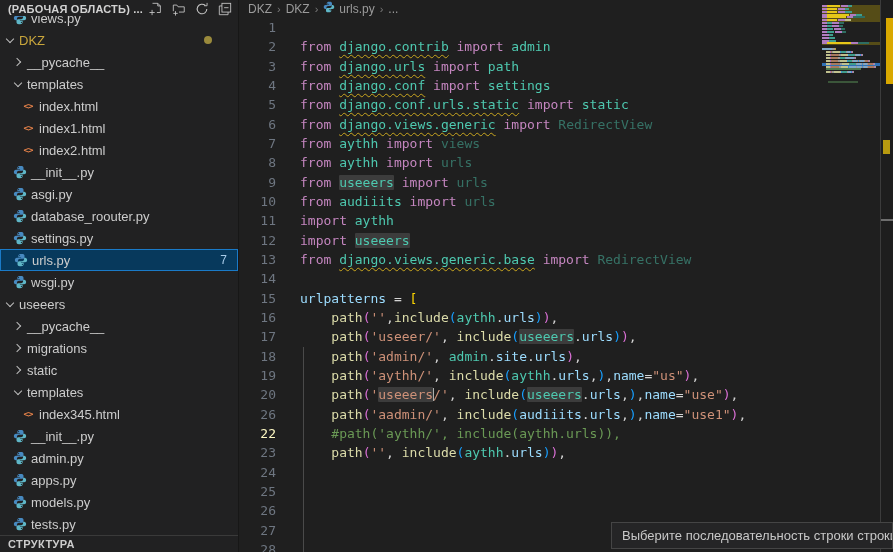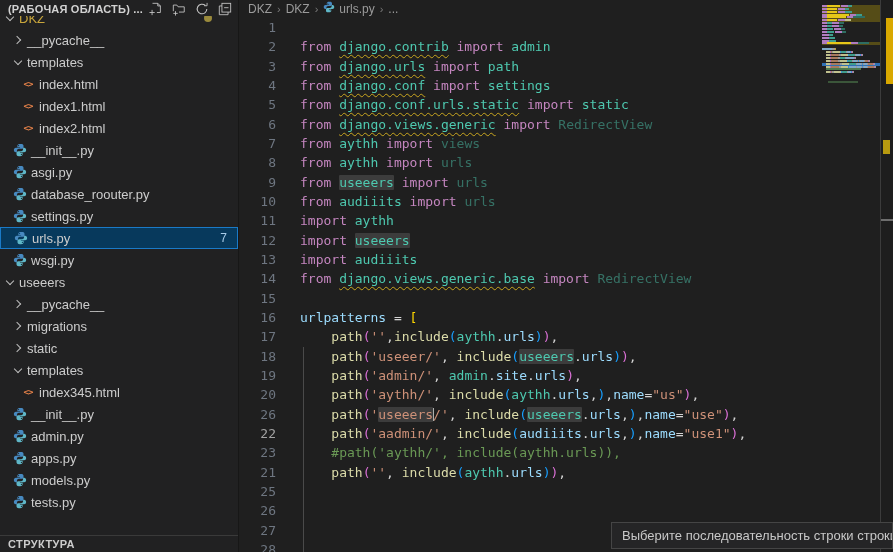"views.py" div.row { html: none -> <div> <span> <svg> <path></path> <path></path> </svg> </span> <span>views.py</span> </div> }
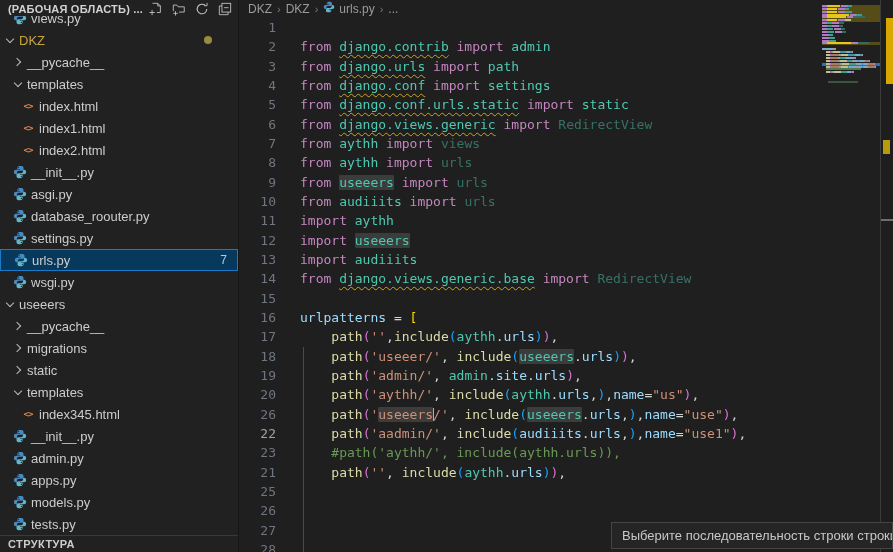"import audiiits" div.cl { html: <div><span>import </span><span>audiiits</span></div> -> none }
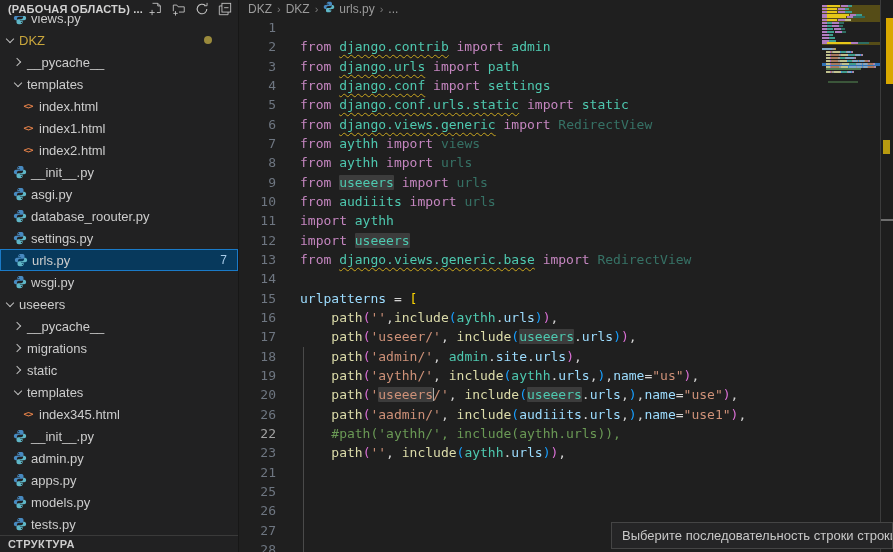"22" .gutter .active { color: #a3a3a3 -> #fef9c3 }
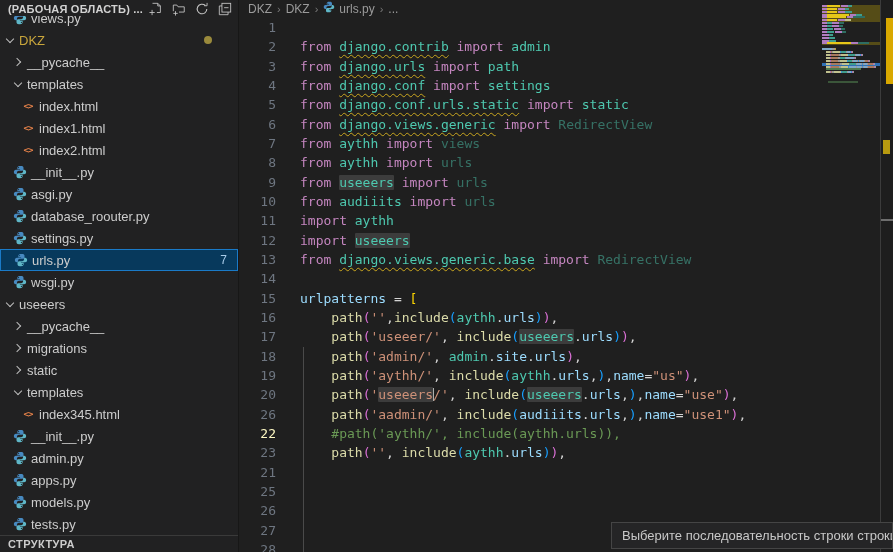"21" div { text: 21 -> 24 }
